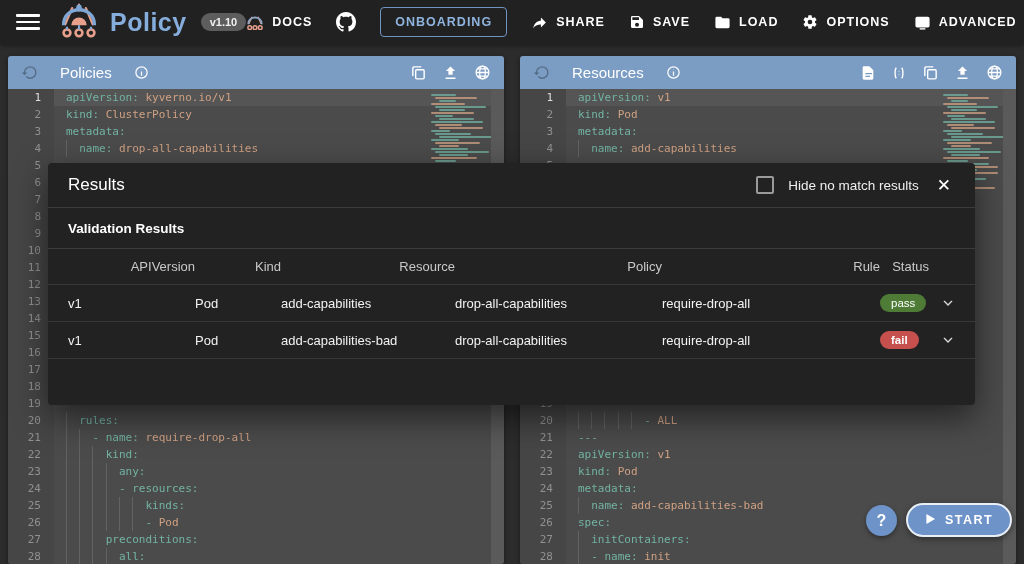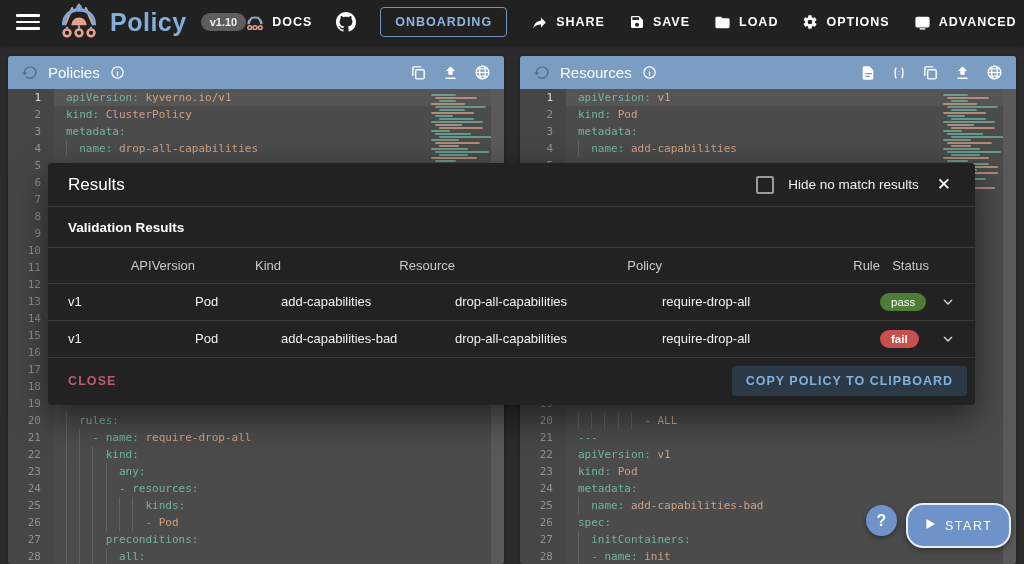"Policies" .panel-header { gap: 10px -> 22px }
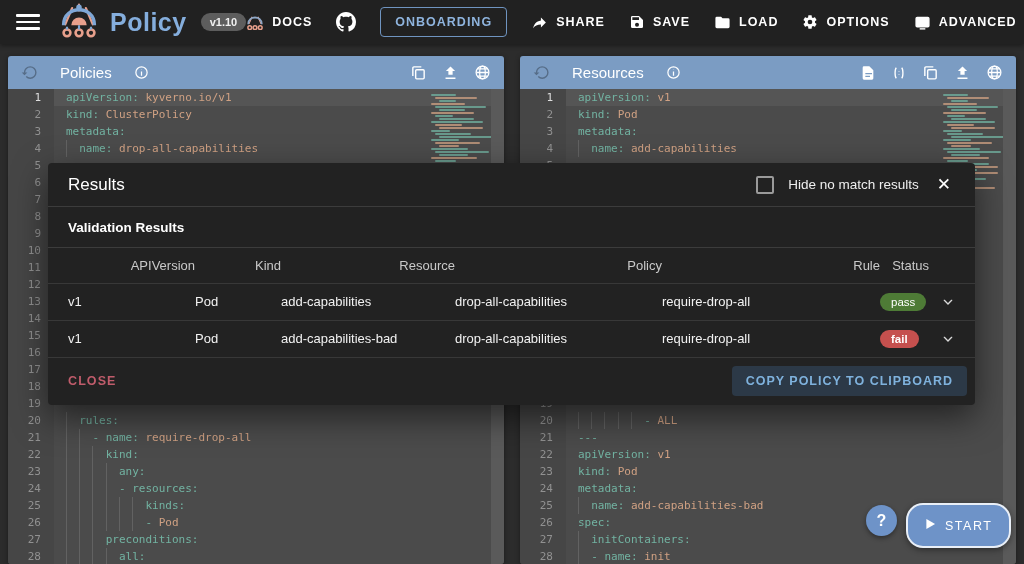"CLOSE" div.m-footer { html: <div> <span>CLOSE</span> <span>COPY POLICY TO CLIPBOARD</span> </div> -> none }
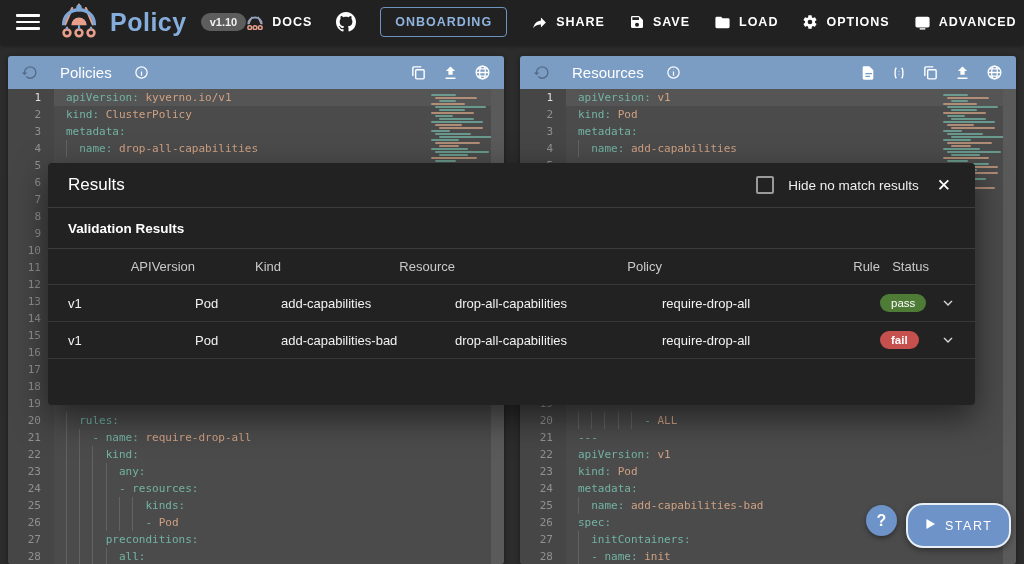"START" .start-btn { font-weight: normal -> bold; height: 45px -> 34px }
